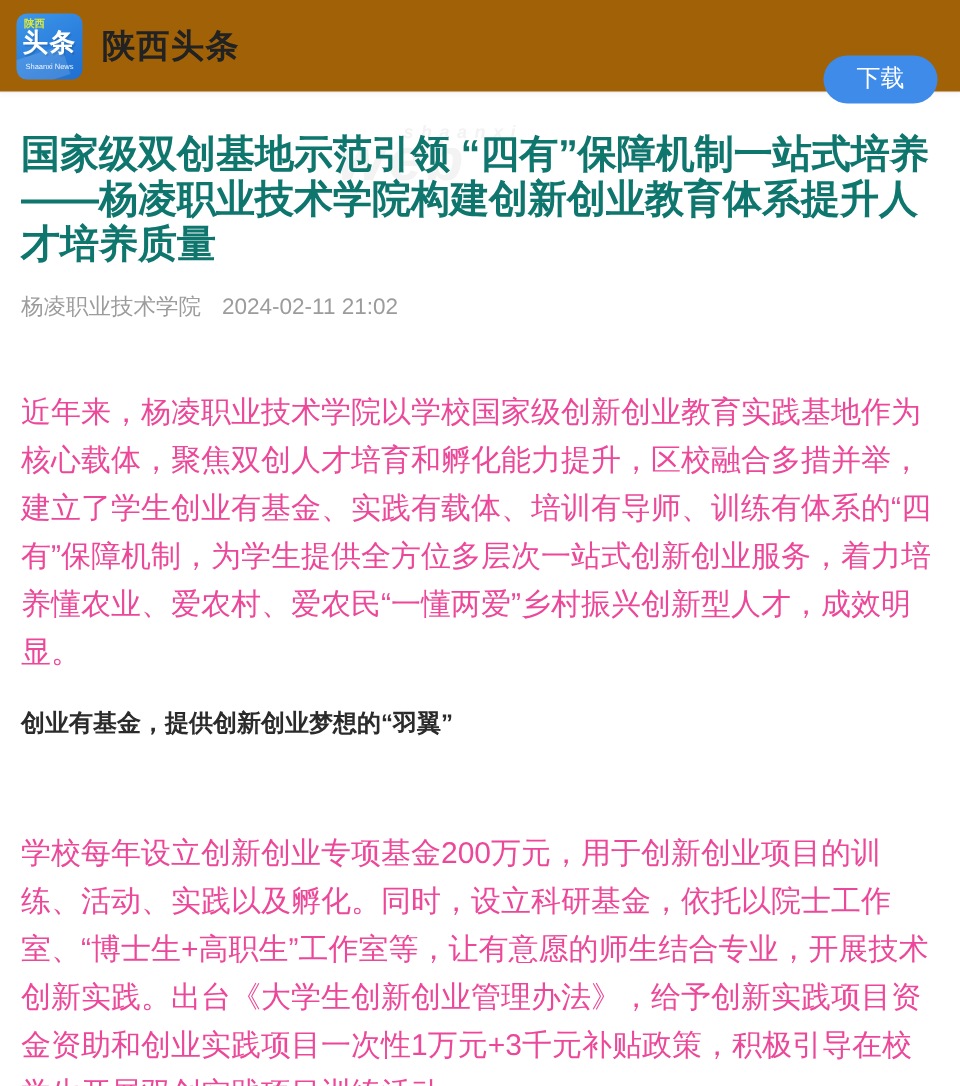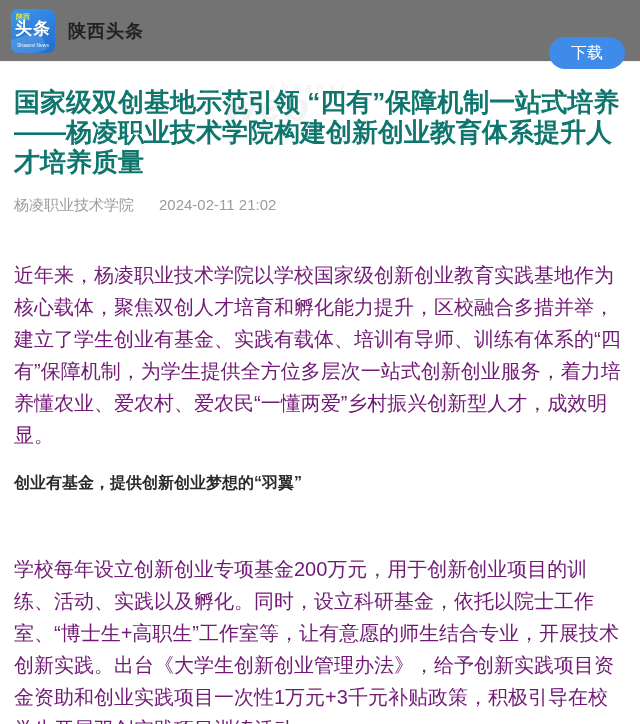"头条" .app-header { background: #737373 -> #a16207 }
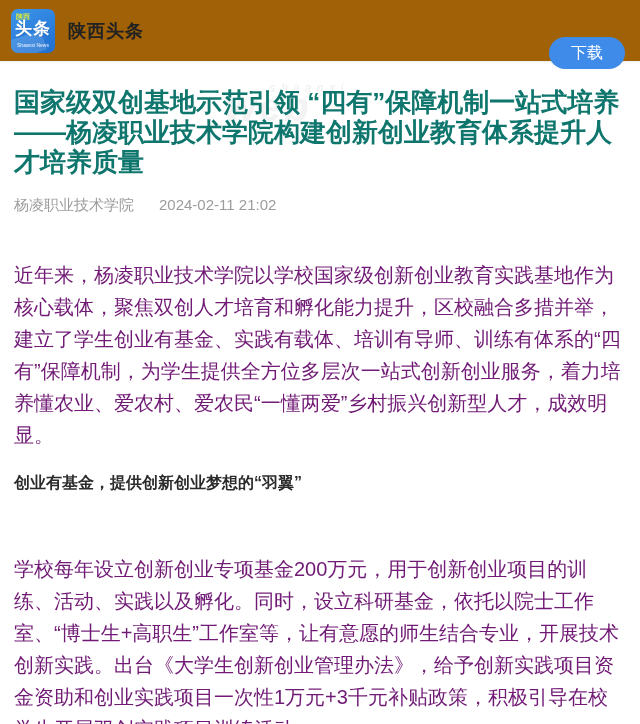"陕西头条" .app-name { font-size: 18px -> 22px }
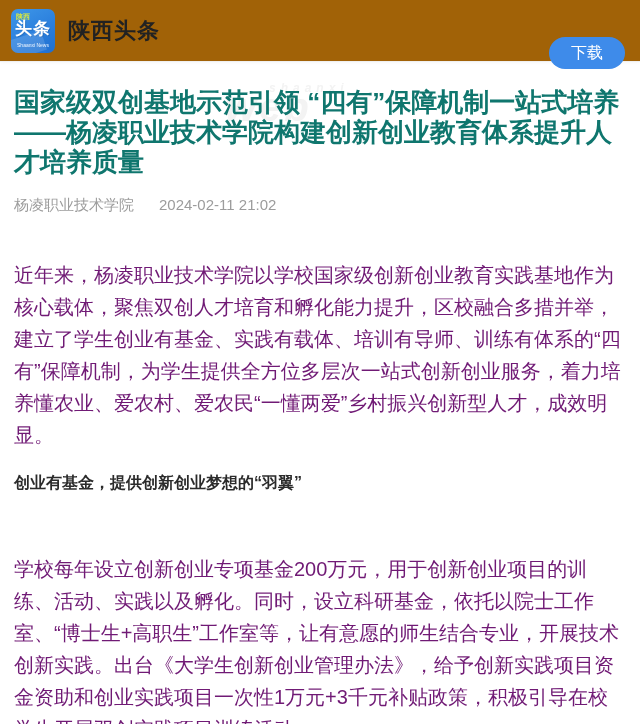"杨凌职业技术学院" .byline { gap: 25px -> 14px }
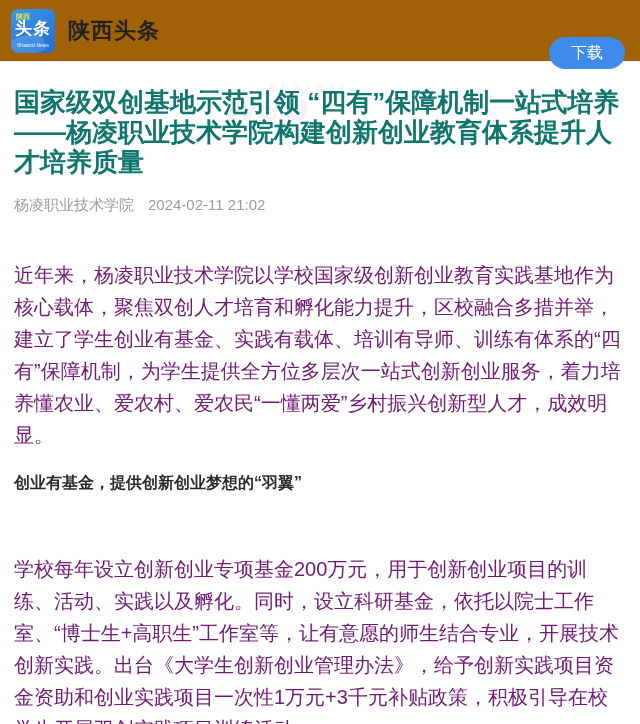"近年来，杨凌职业技术学院以学校国家级创新创业教育实践基地作为核心载体，聚焦双创人" .body-par { color: #701a75 -> #ec4899 }
